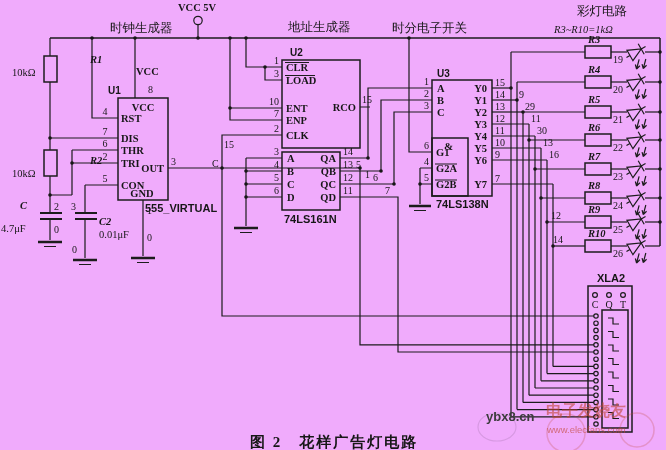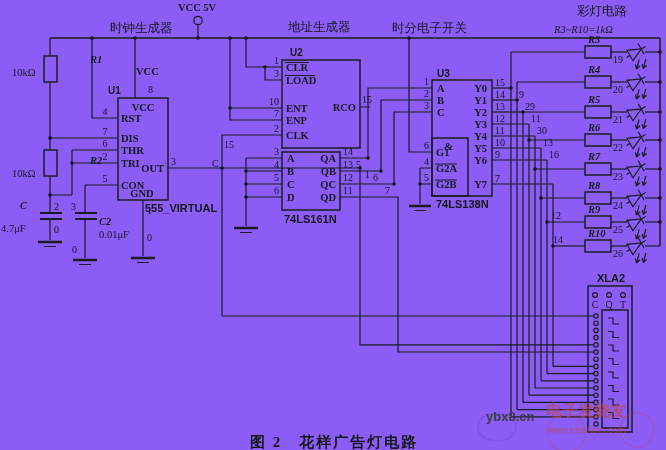"VCC 5V" #stage { background: #8b5cf6 -> #f0abfc }
